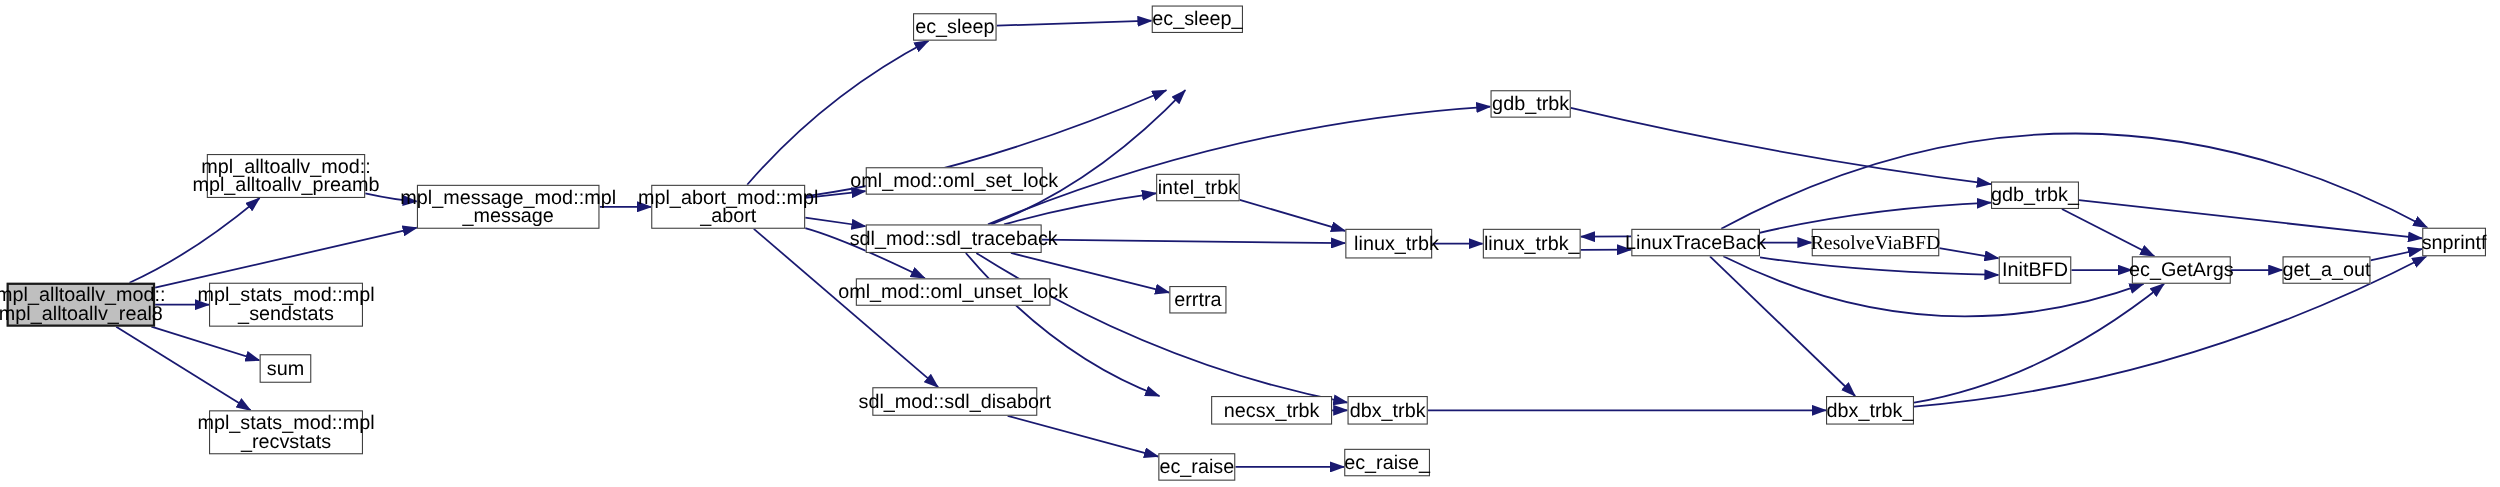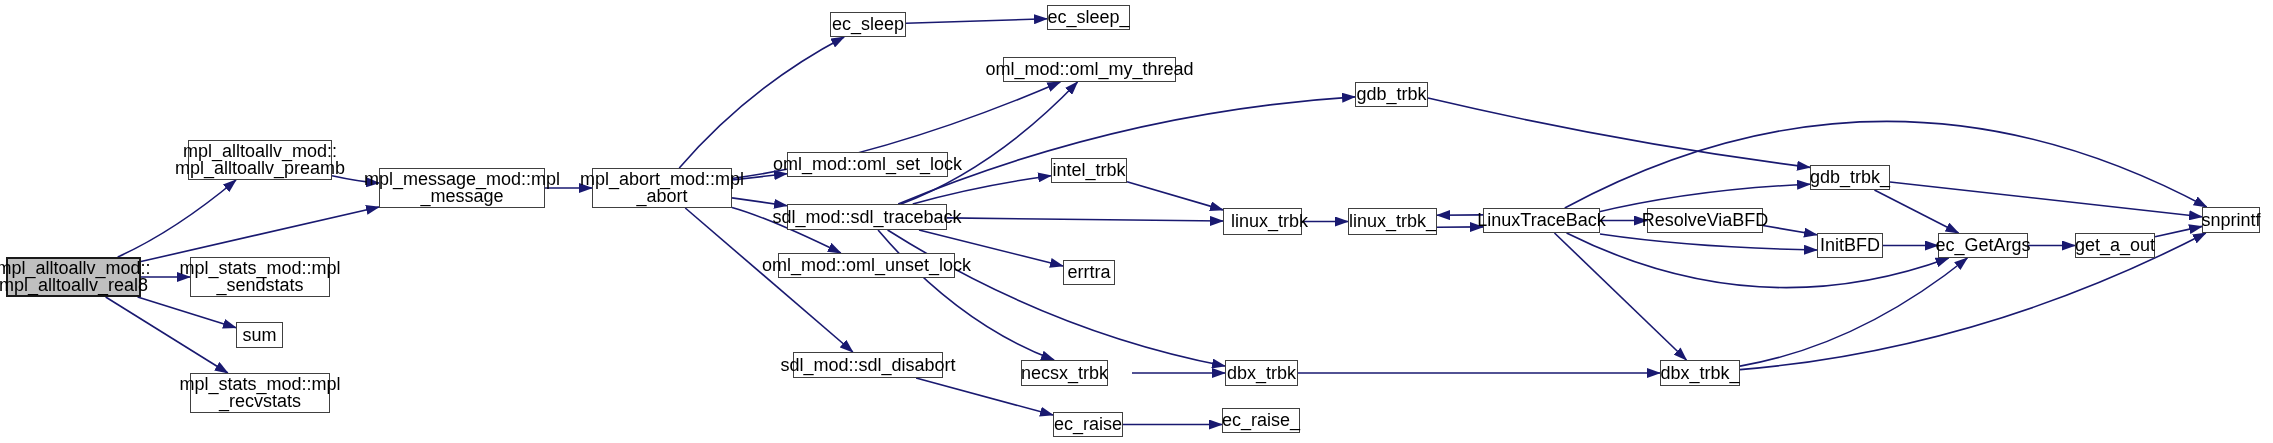"oml_mod::oml_my_thread" div.node { html: <div>oml_mod::oml_my_thread</div> -> none }
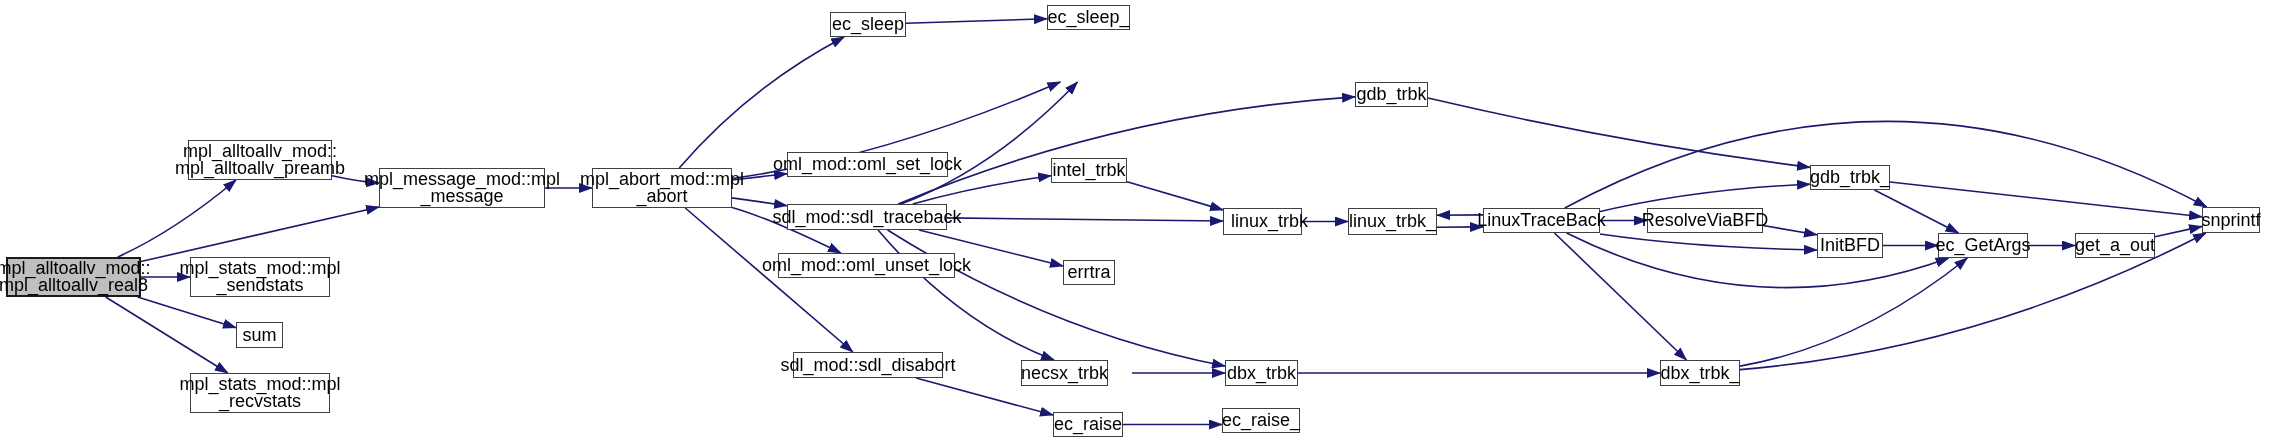"ResolveViaBFD" div.node { font-family: none -> Liberation Serif, serif }
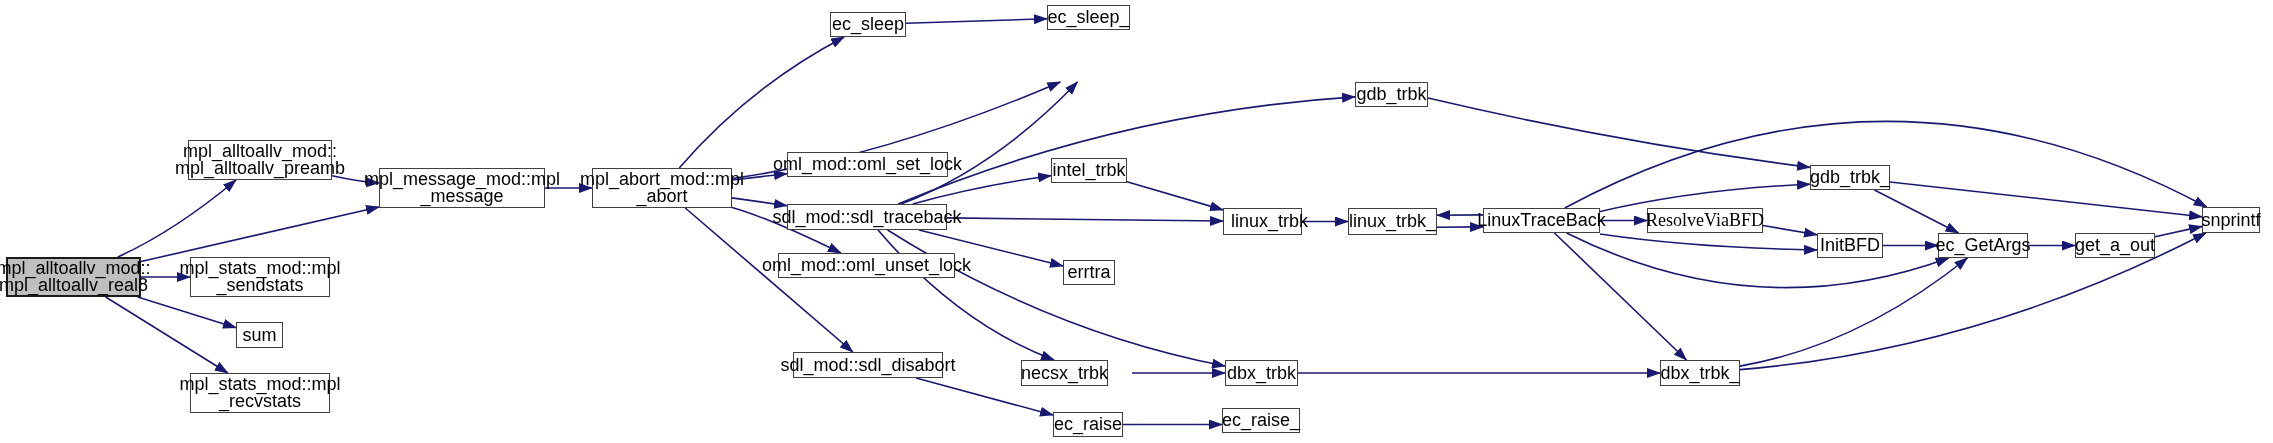"necsx_trbk" div.node { left: 1021px -> 1101px; width: 87px -> 110px }
